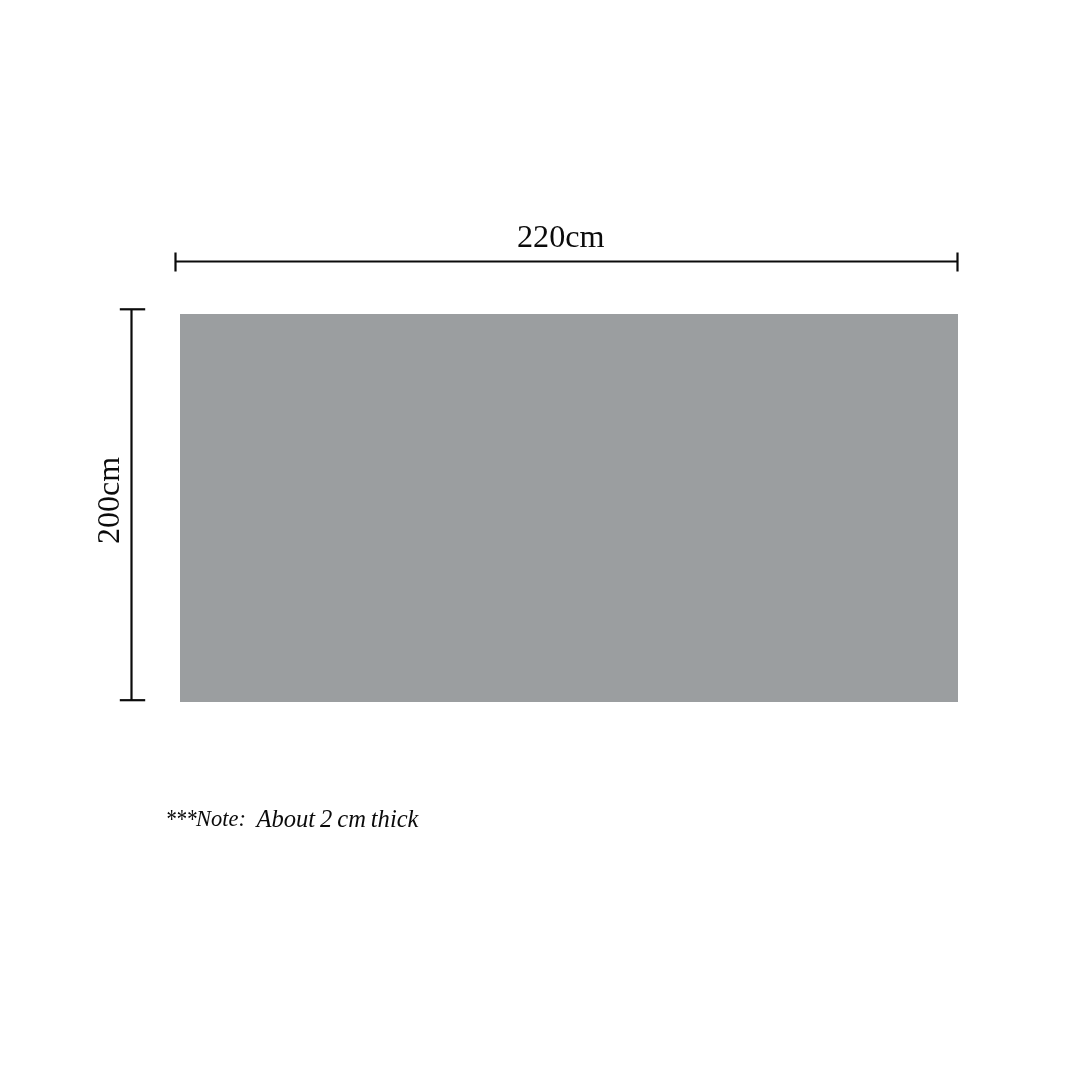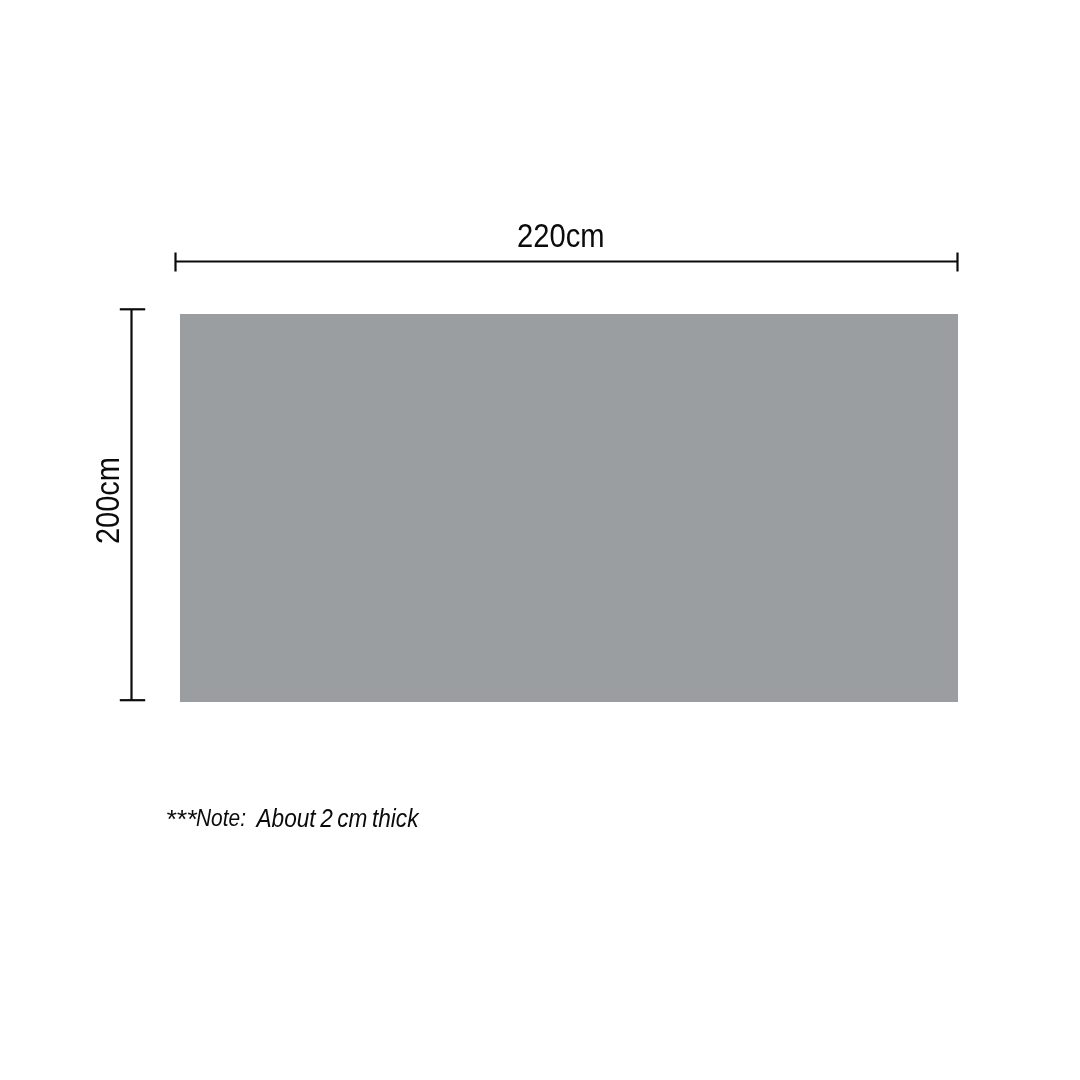"220cm" .canvas { font-family: Liberation Sans, sans-serif -> Liberation Serif, serif }
